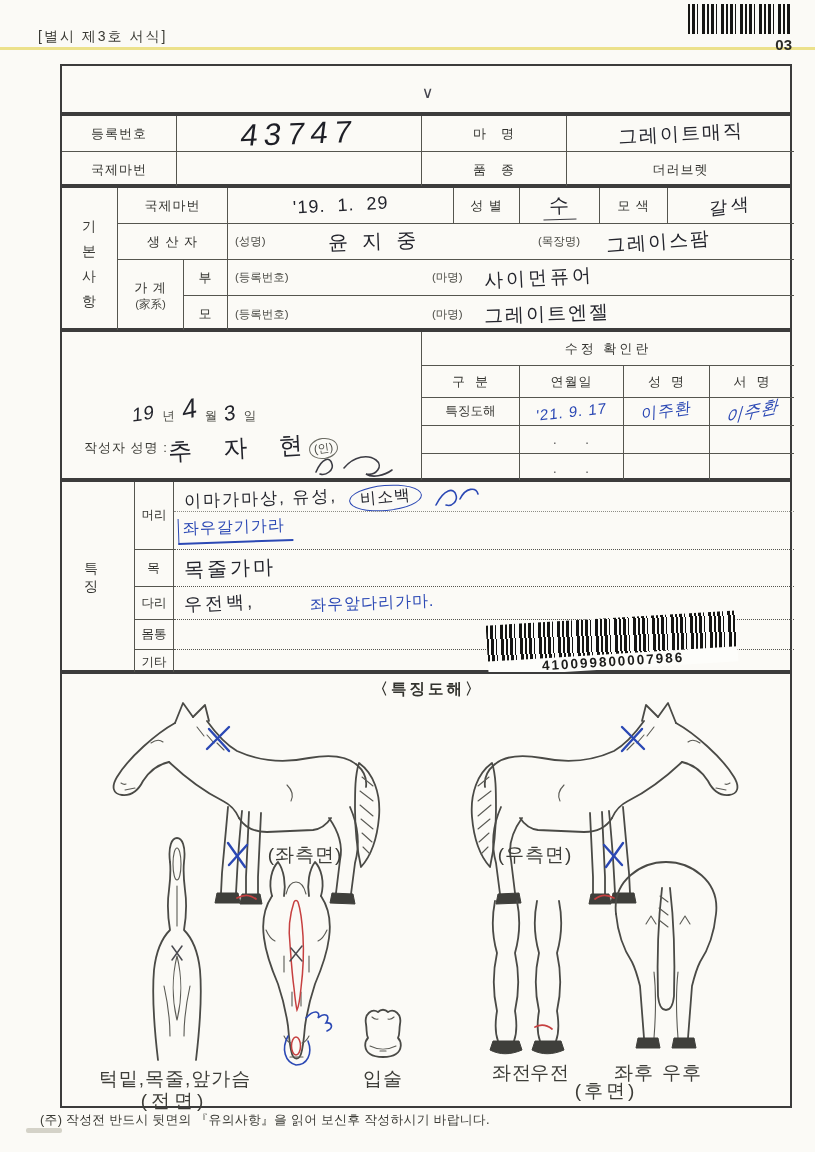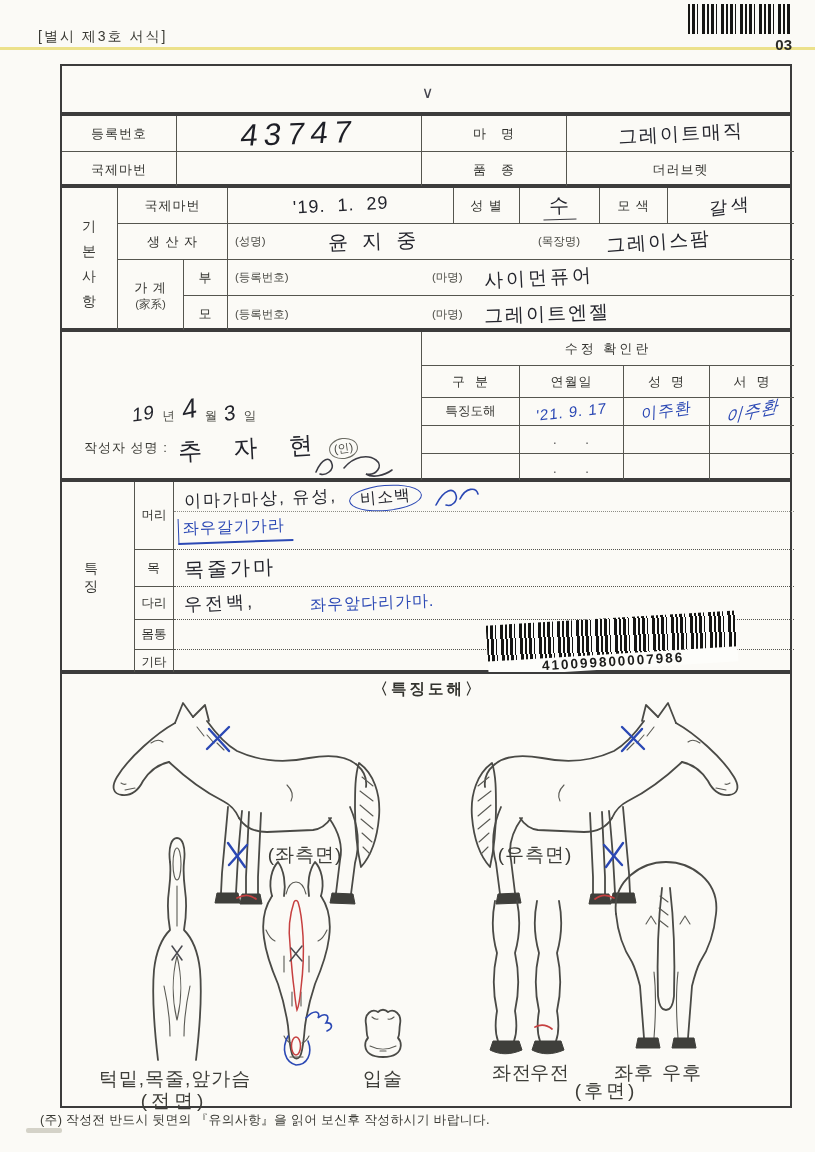"작성자 성명 :" div.abs { gap: 10px -> none }
